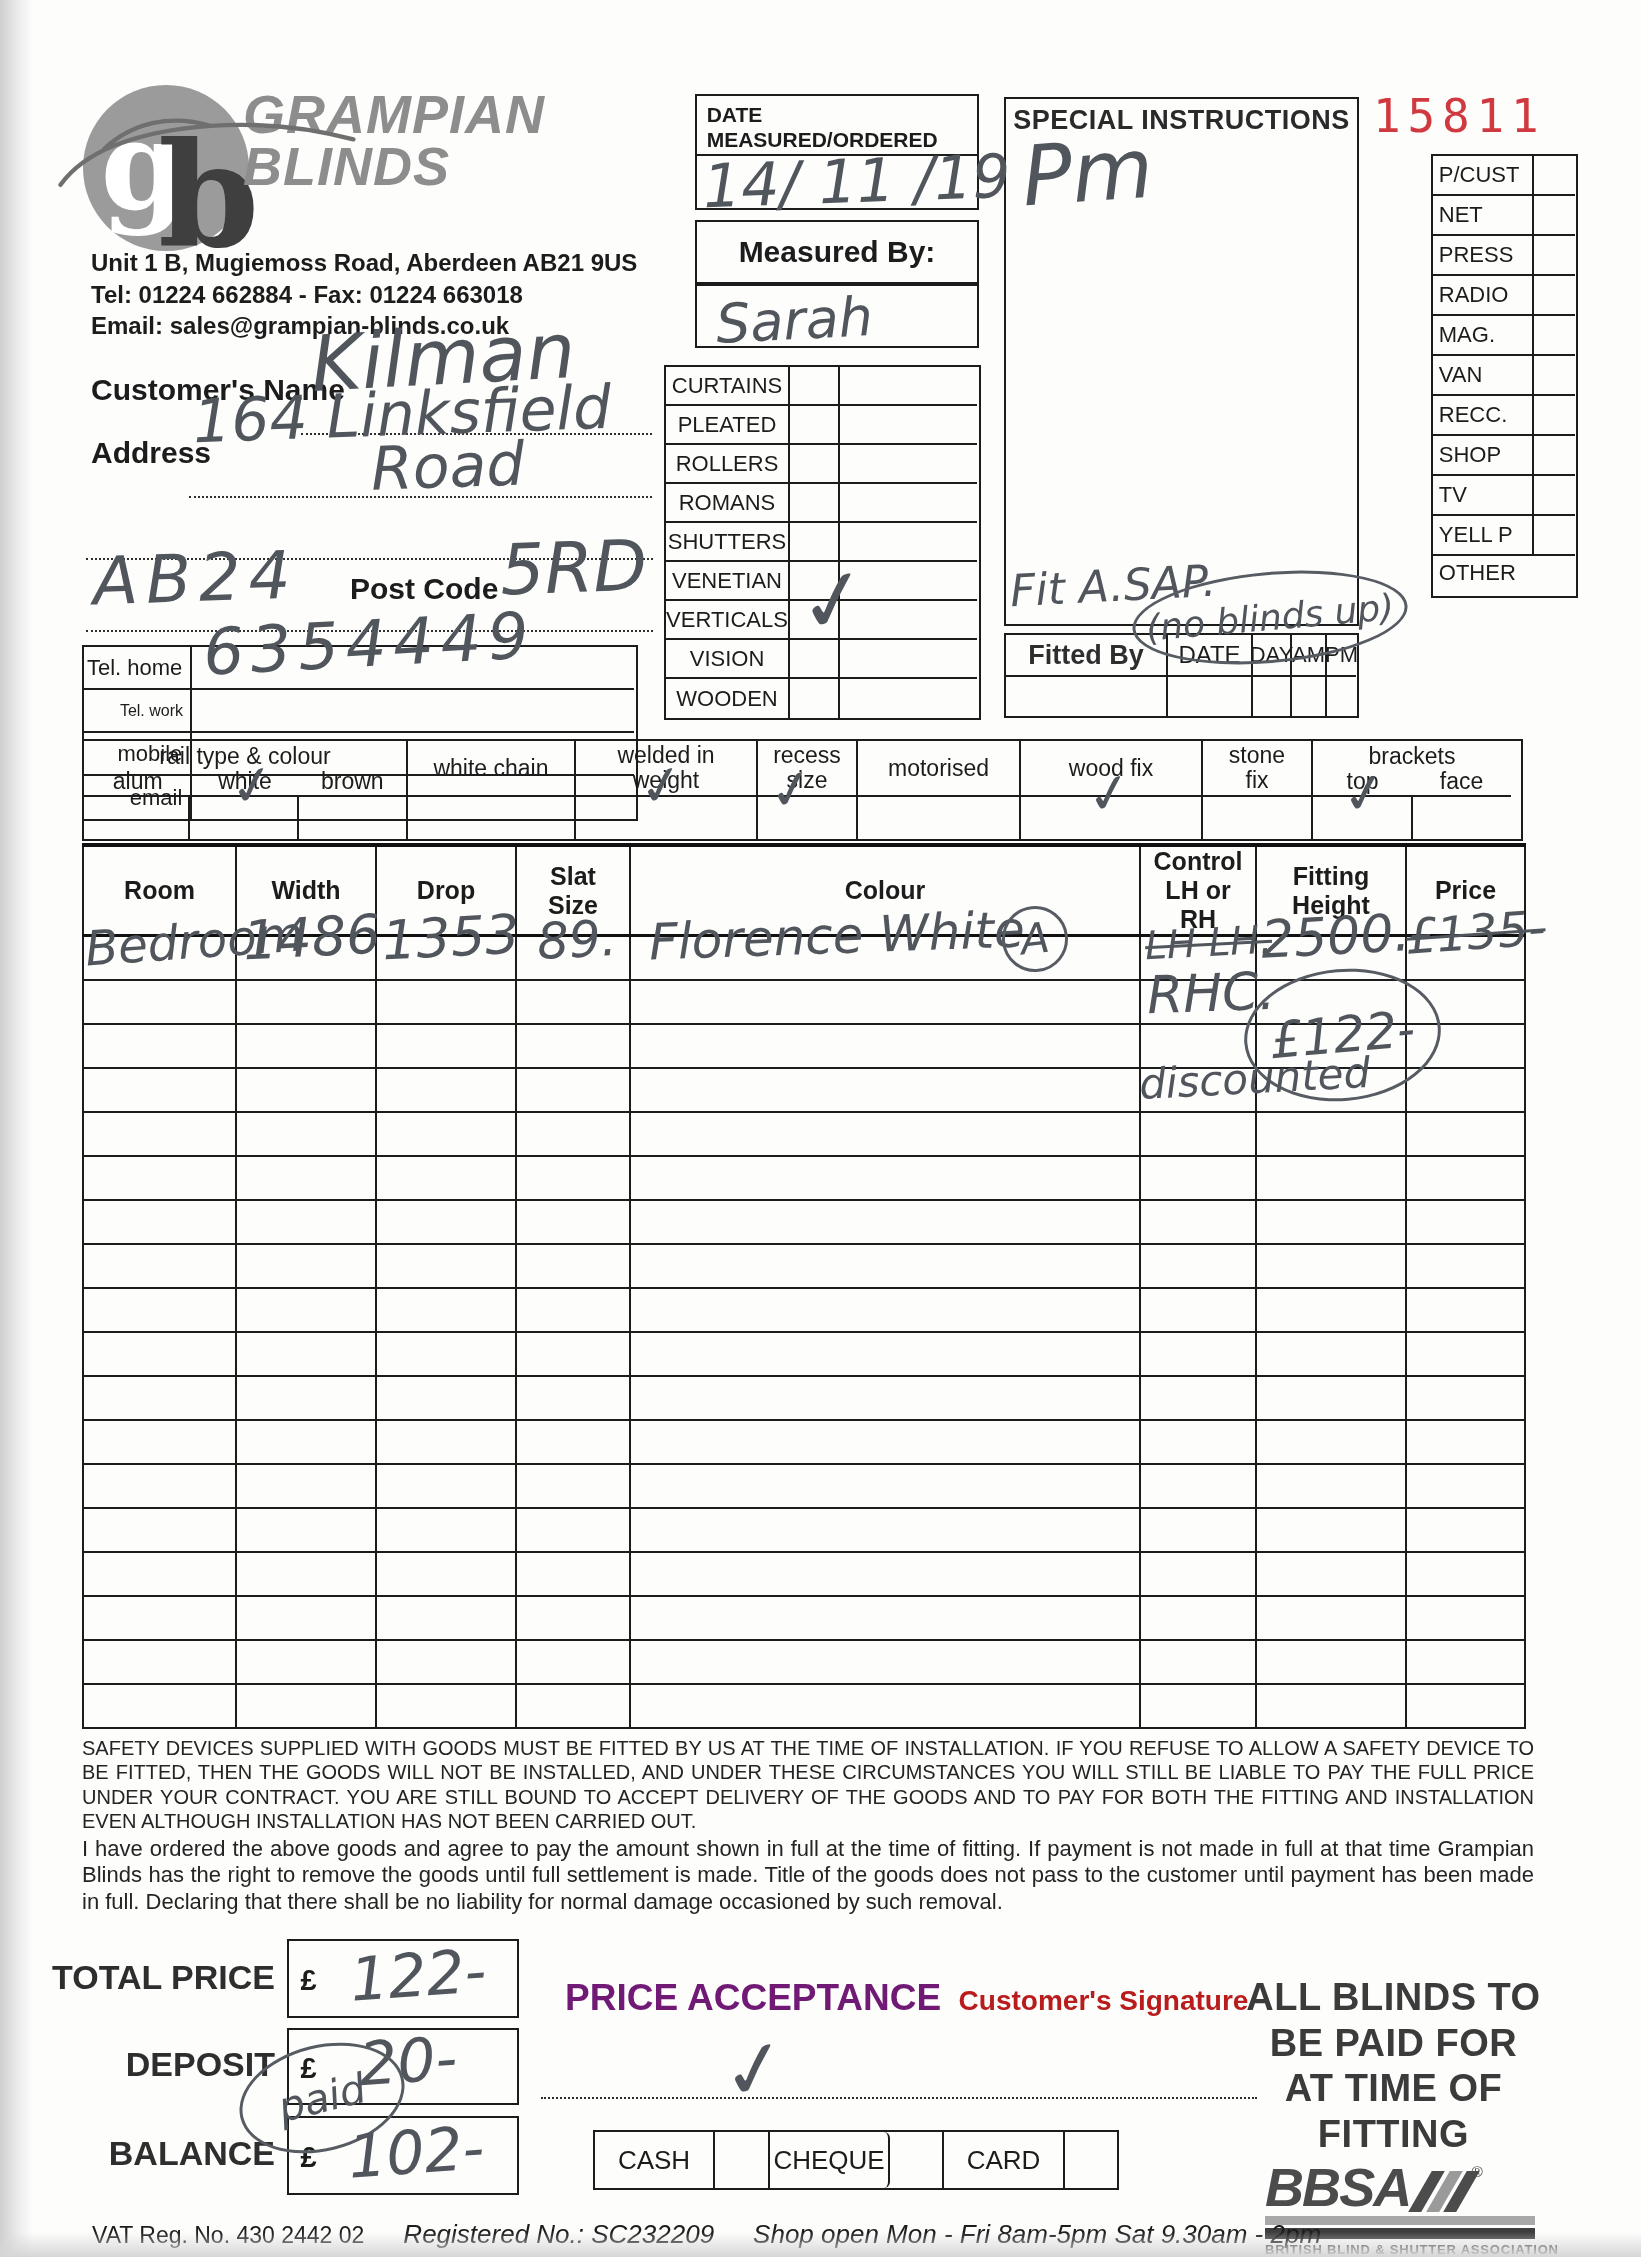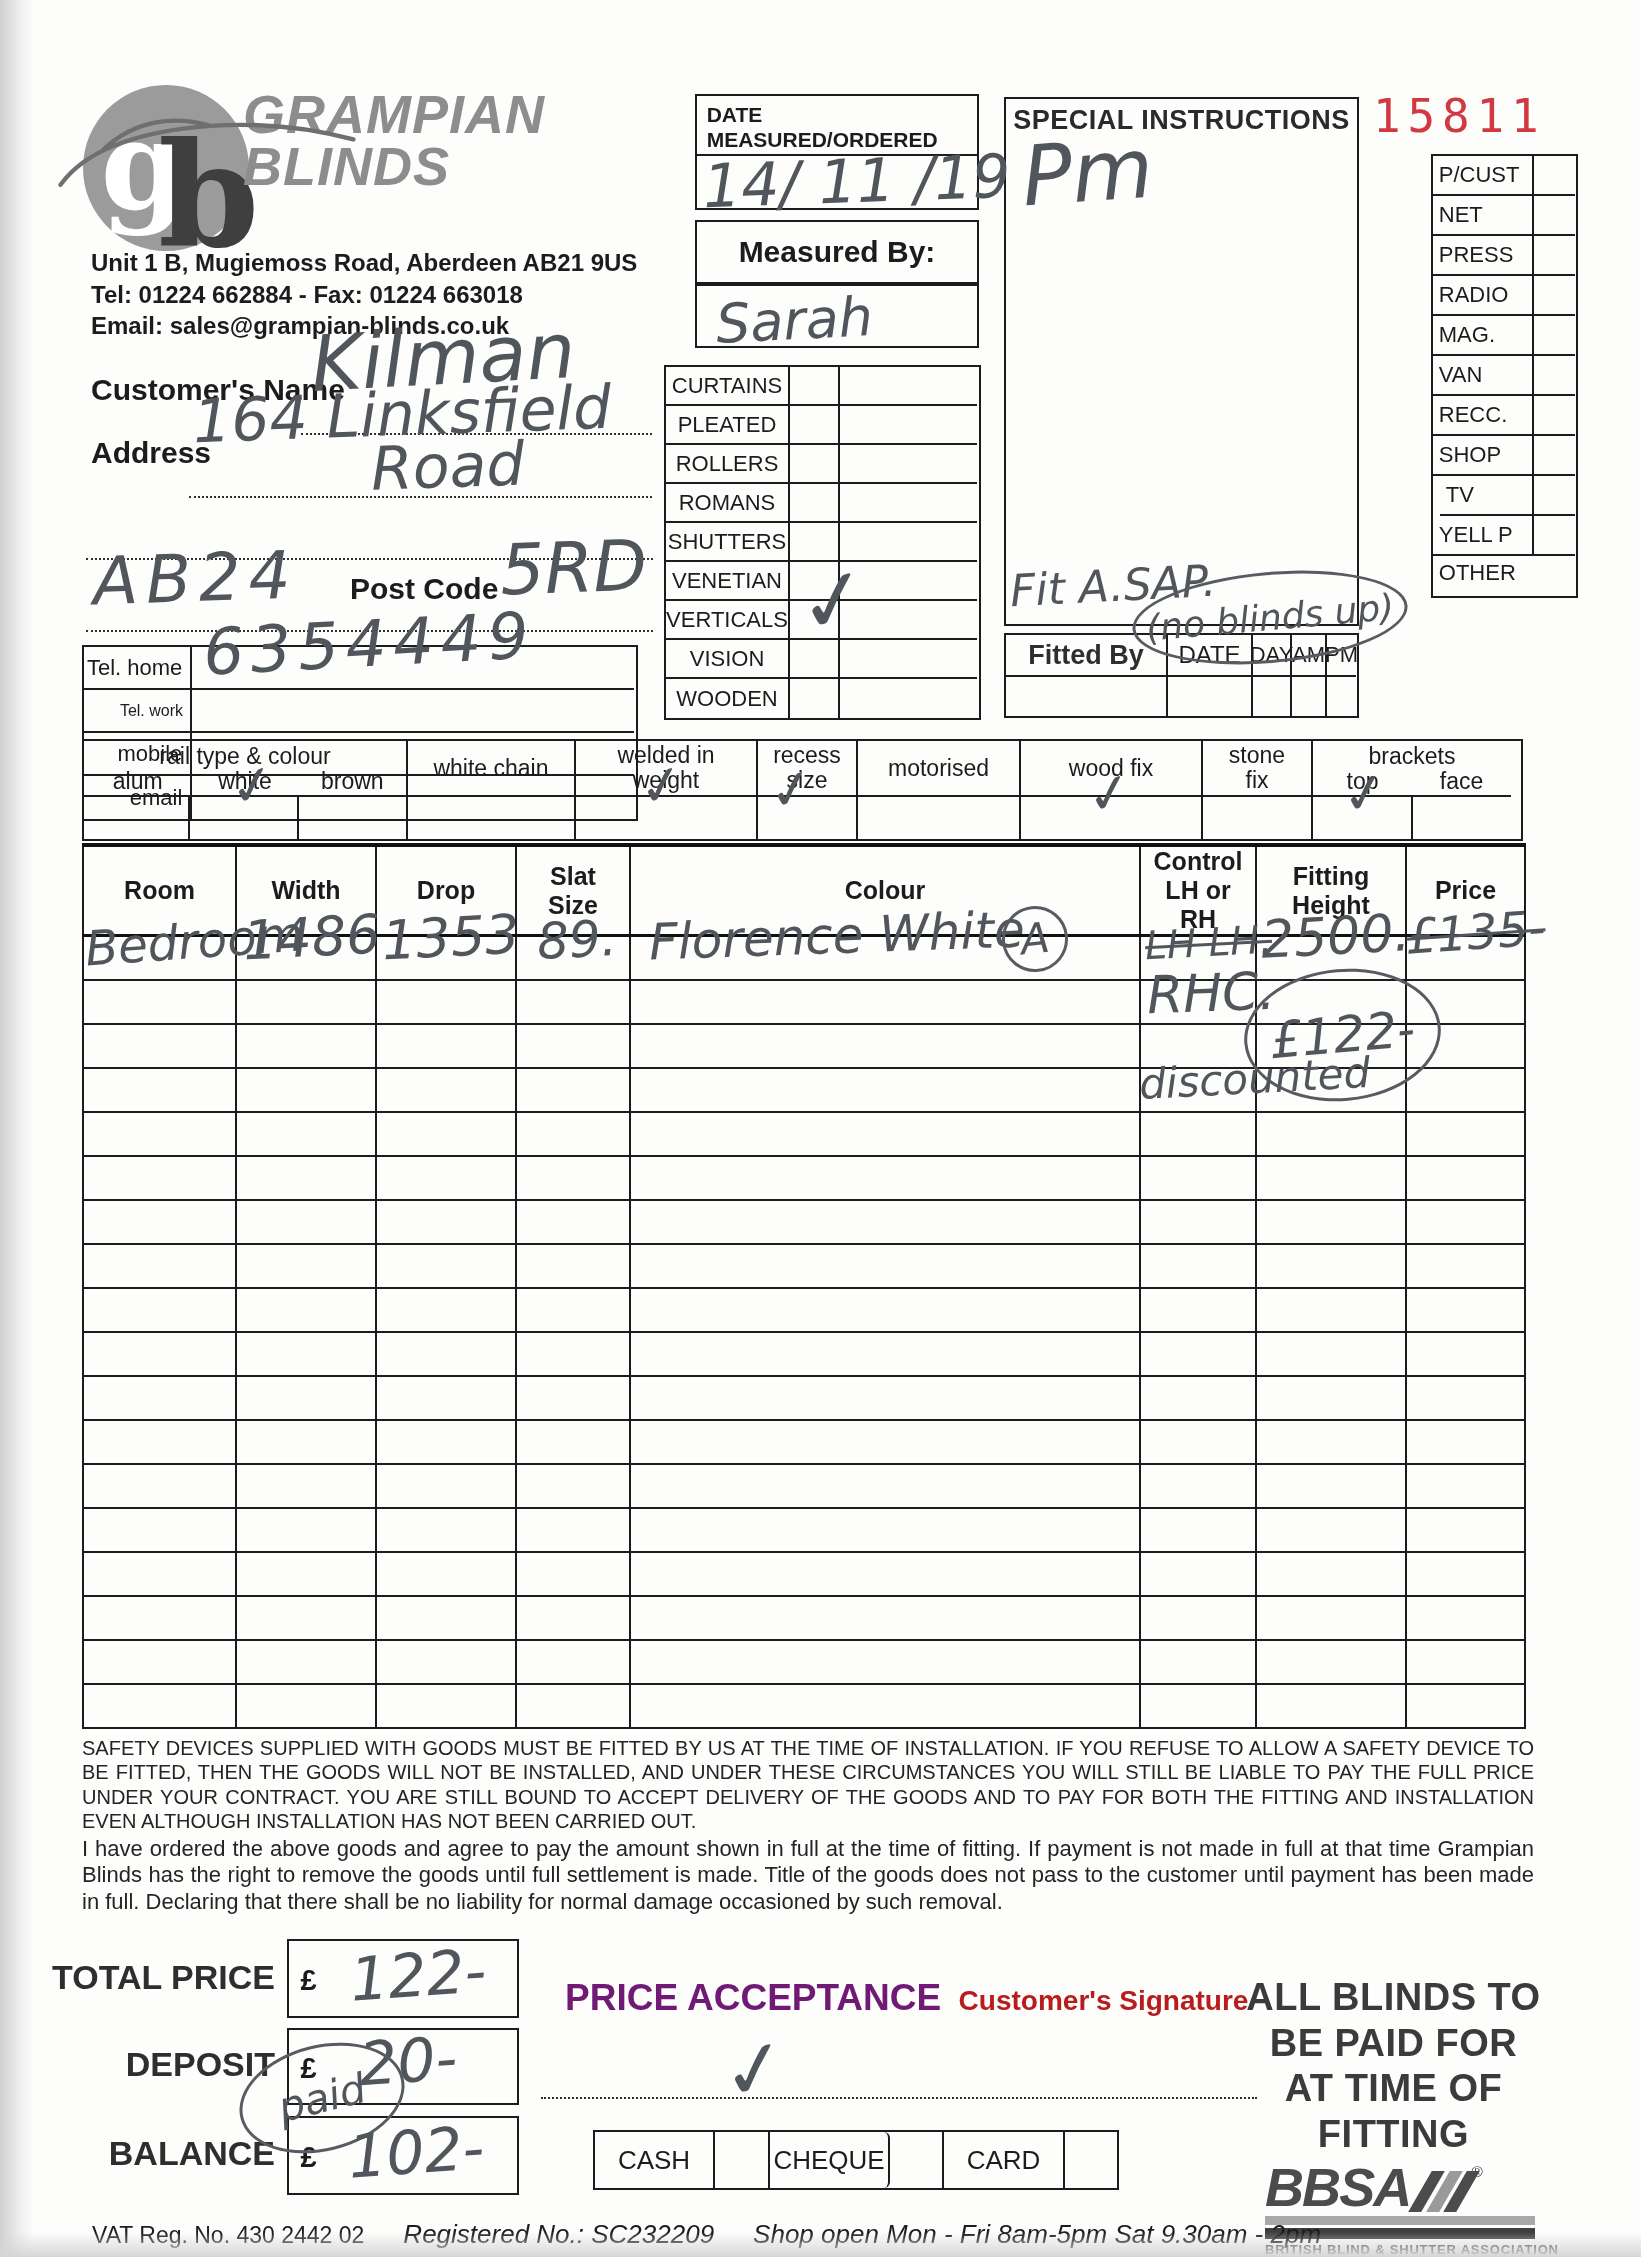"TV" div.cell { margin-left: 7px -> none }
